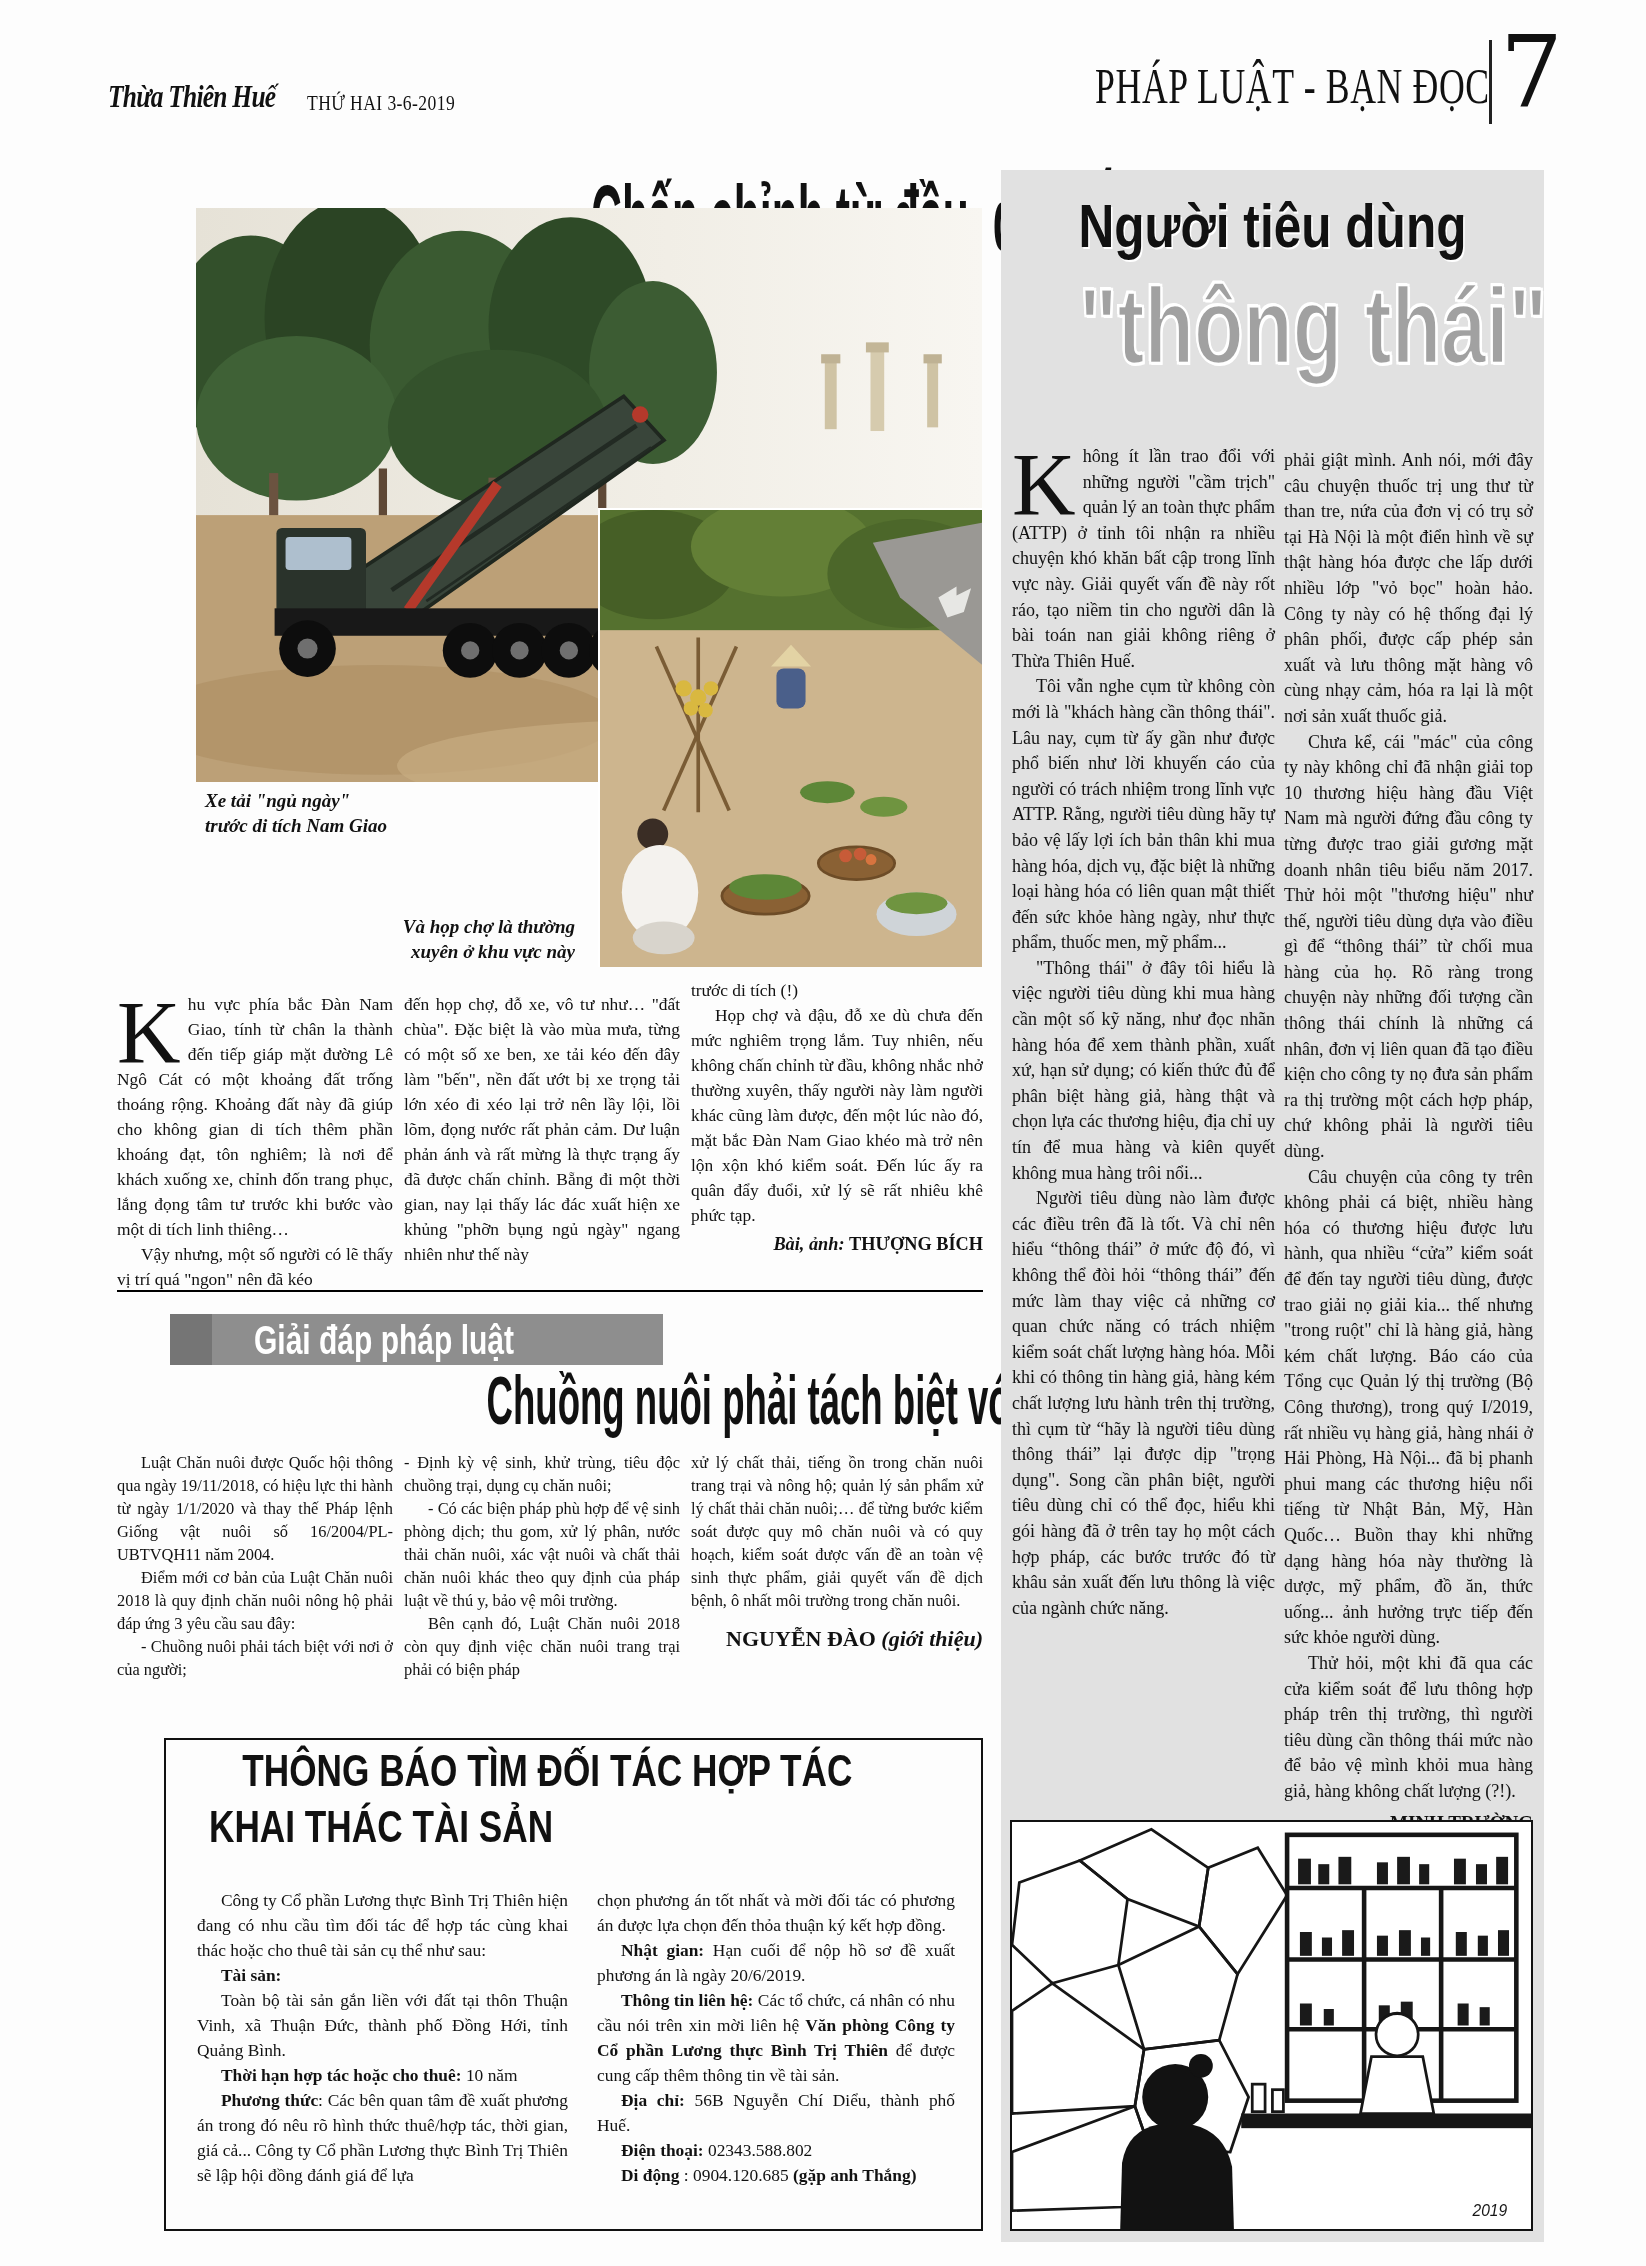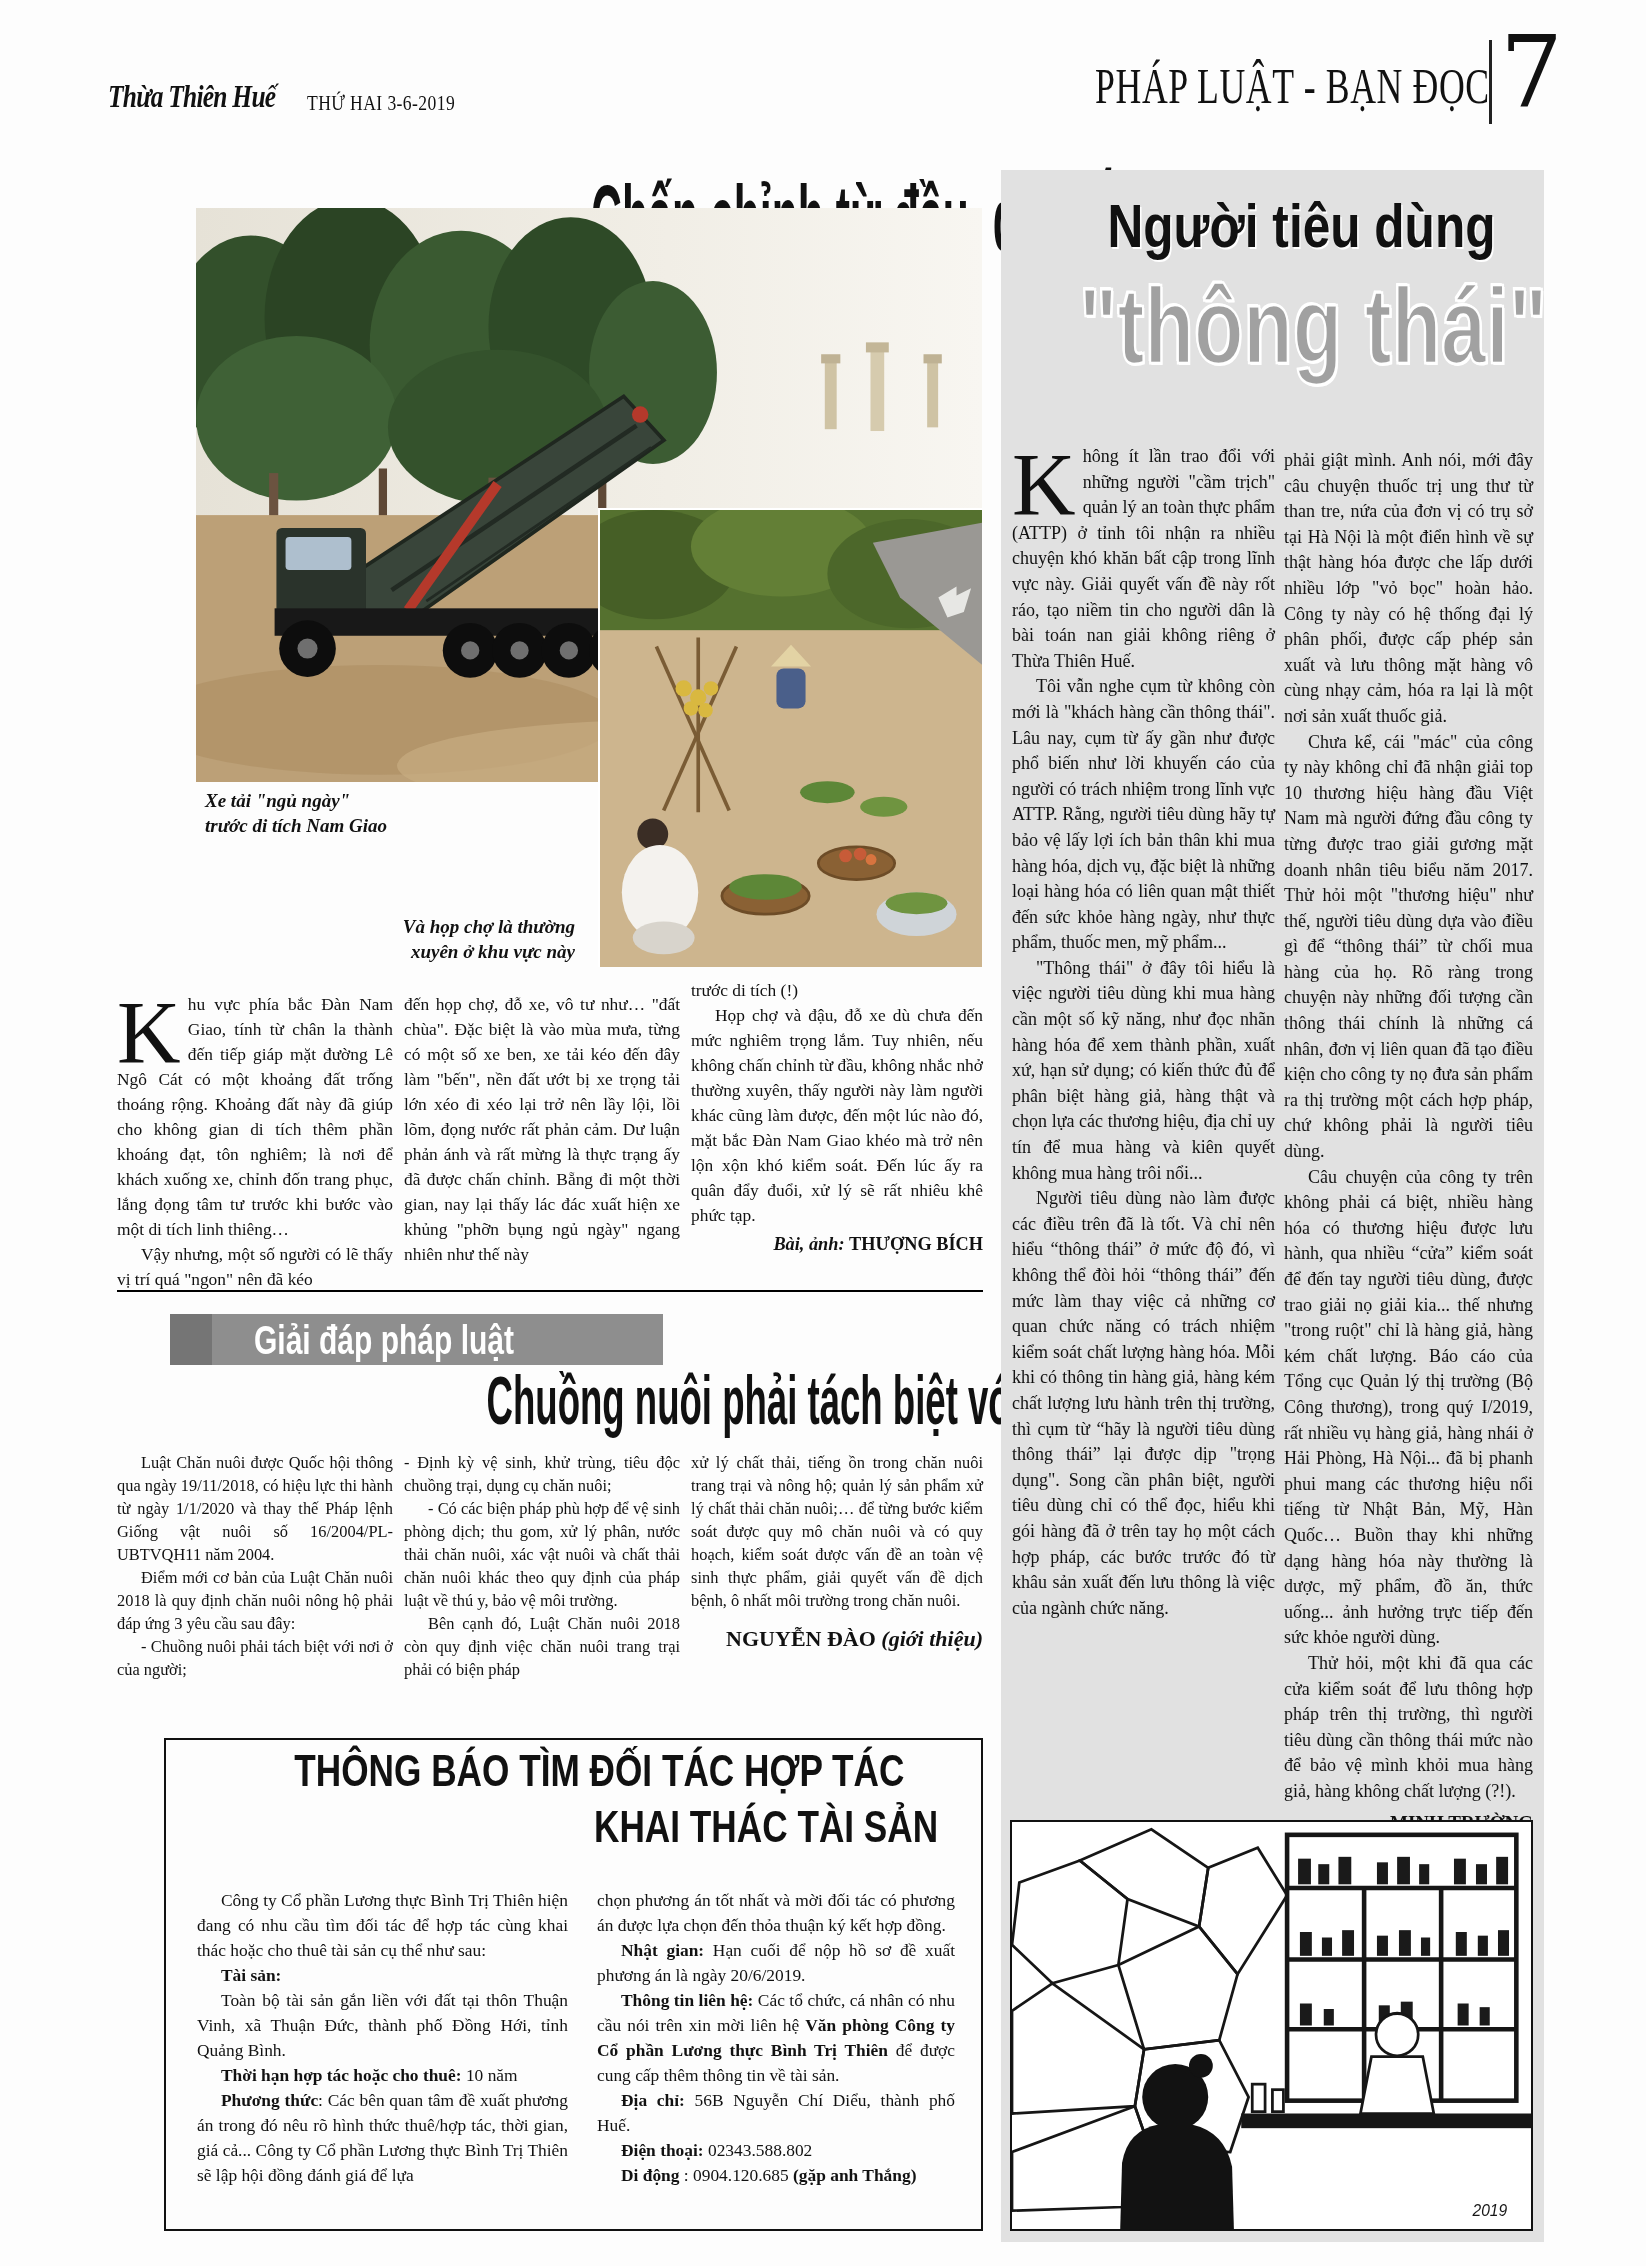"Người tiêu dùng" #rh1wrap { text-align: right -> center }
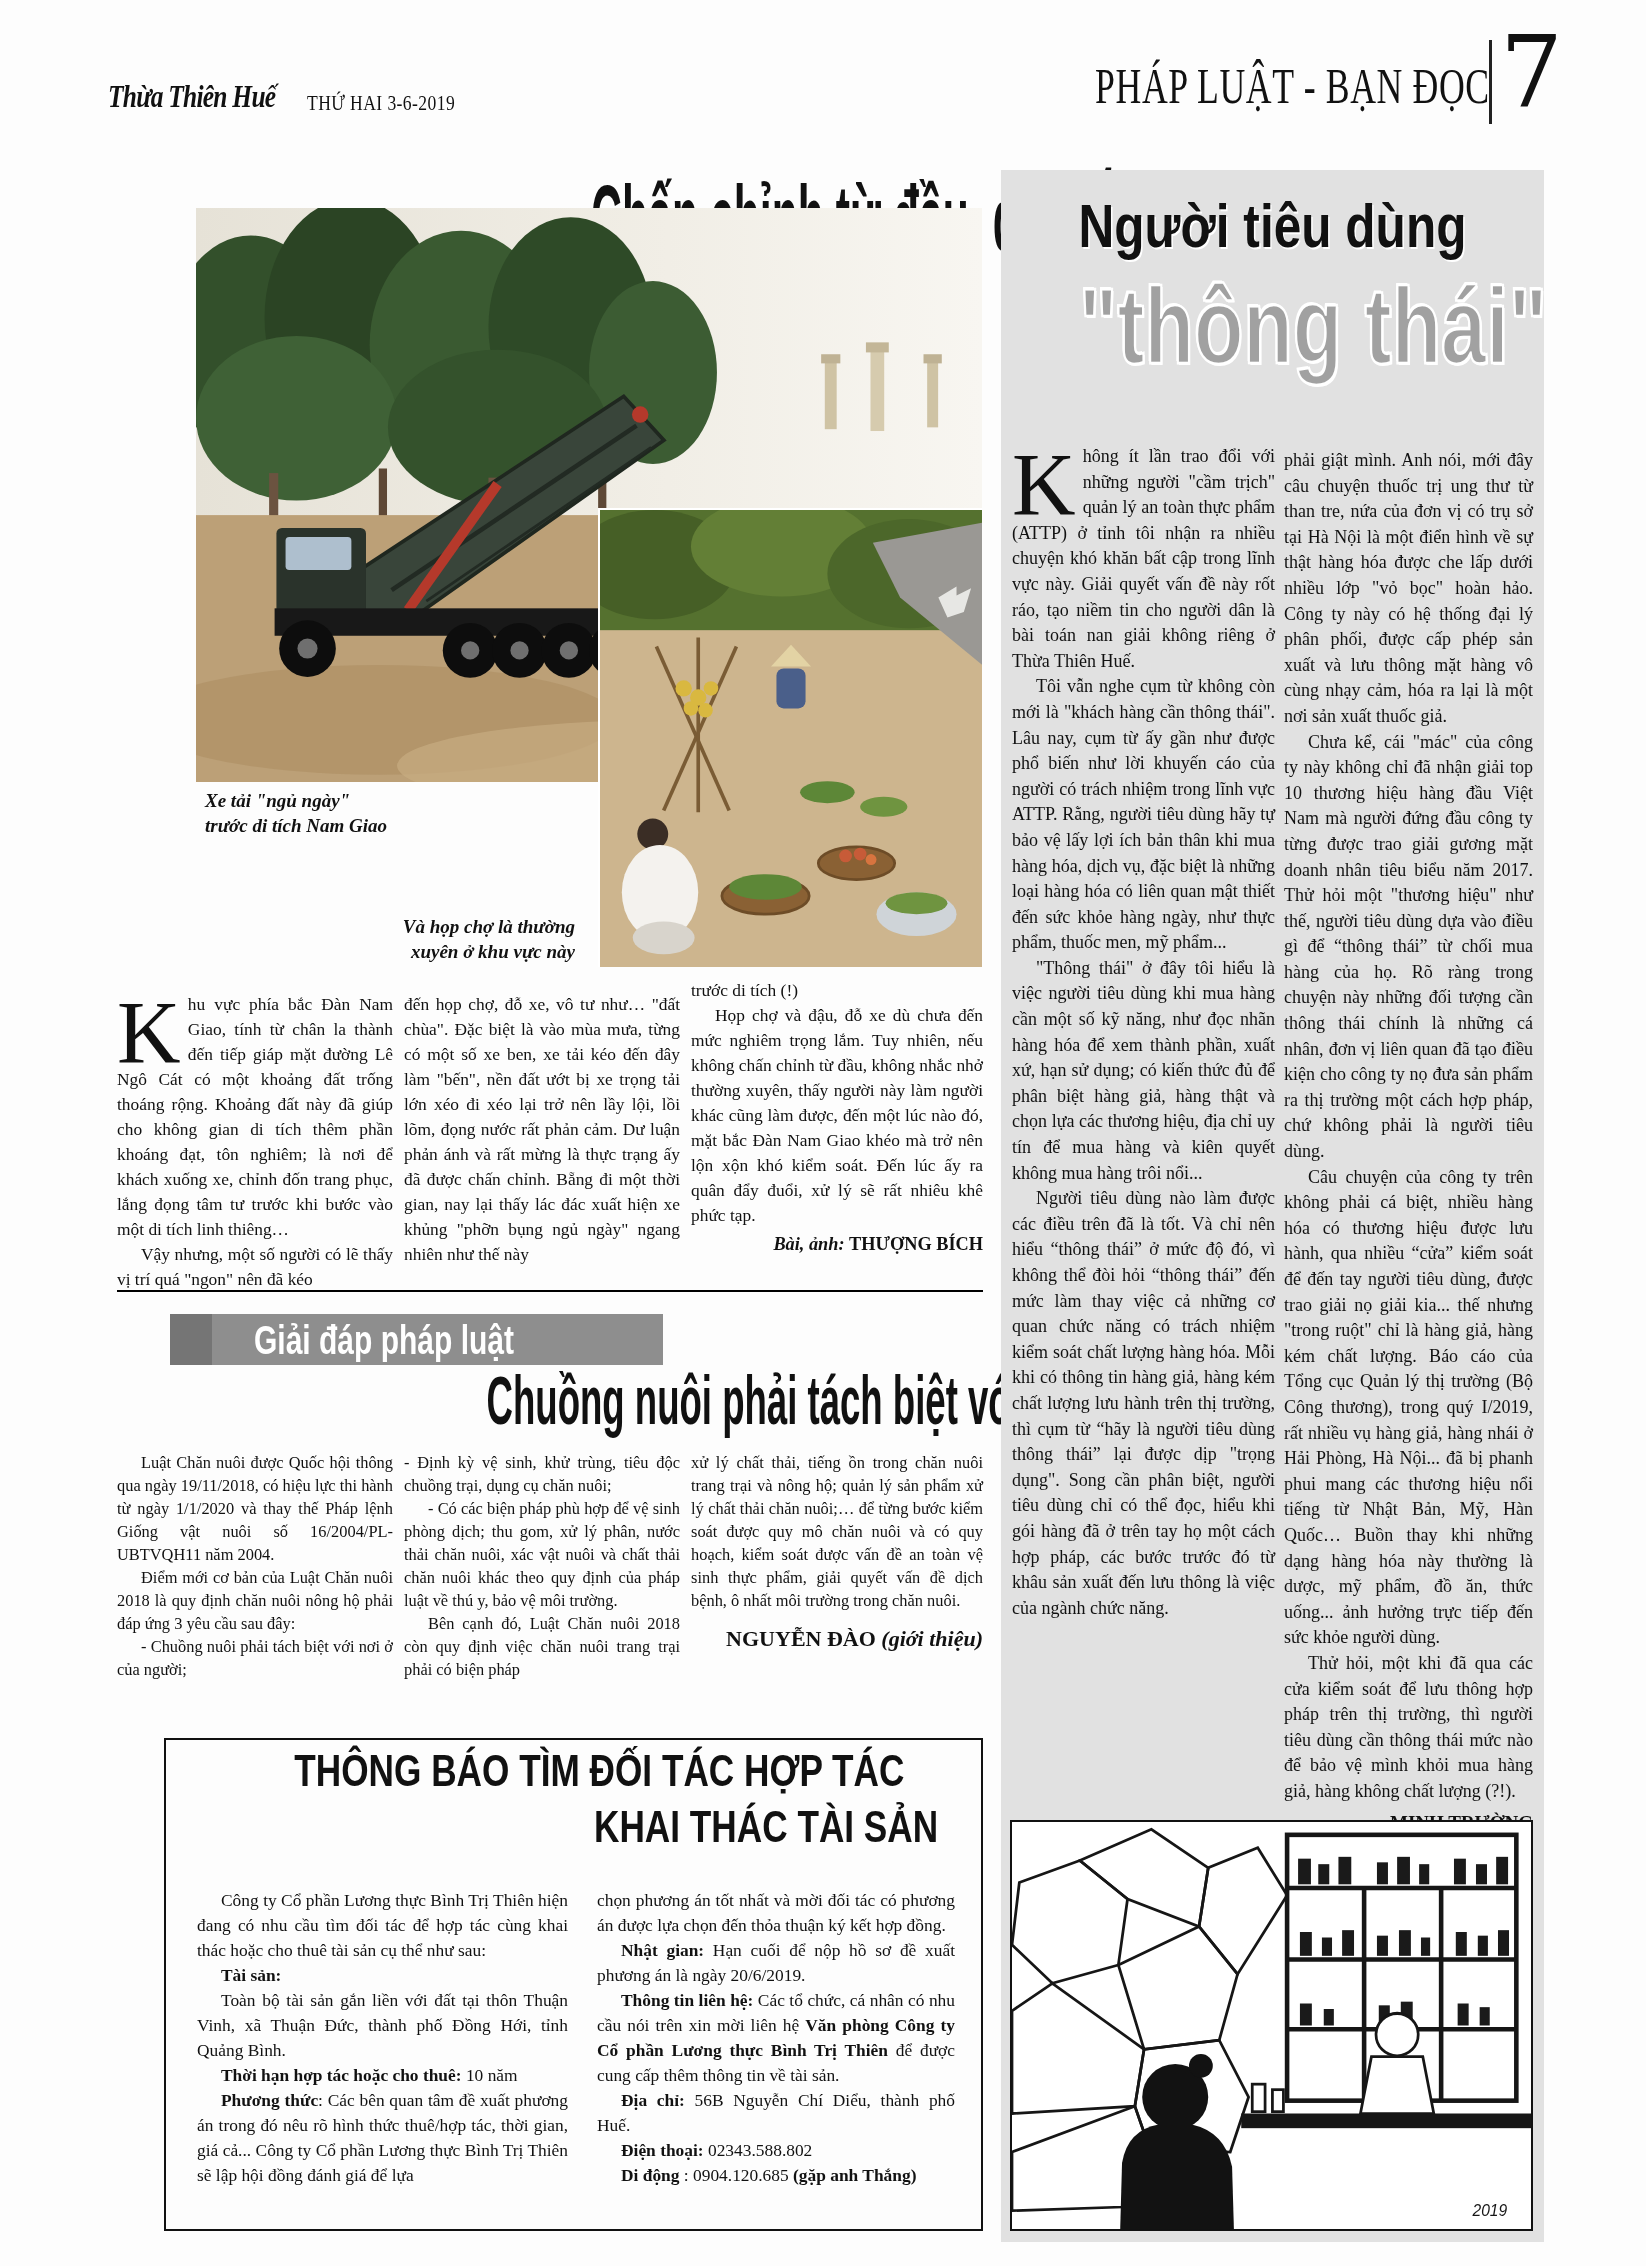"THÔNG BÁO TÌM ĐỐI TÁC" .ntitle { text-align: right -> left }
